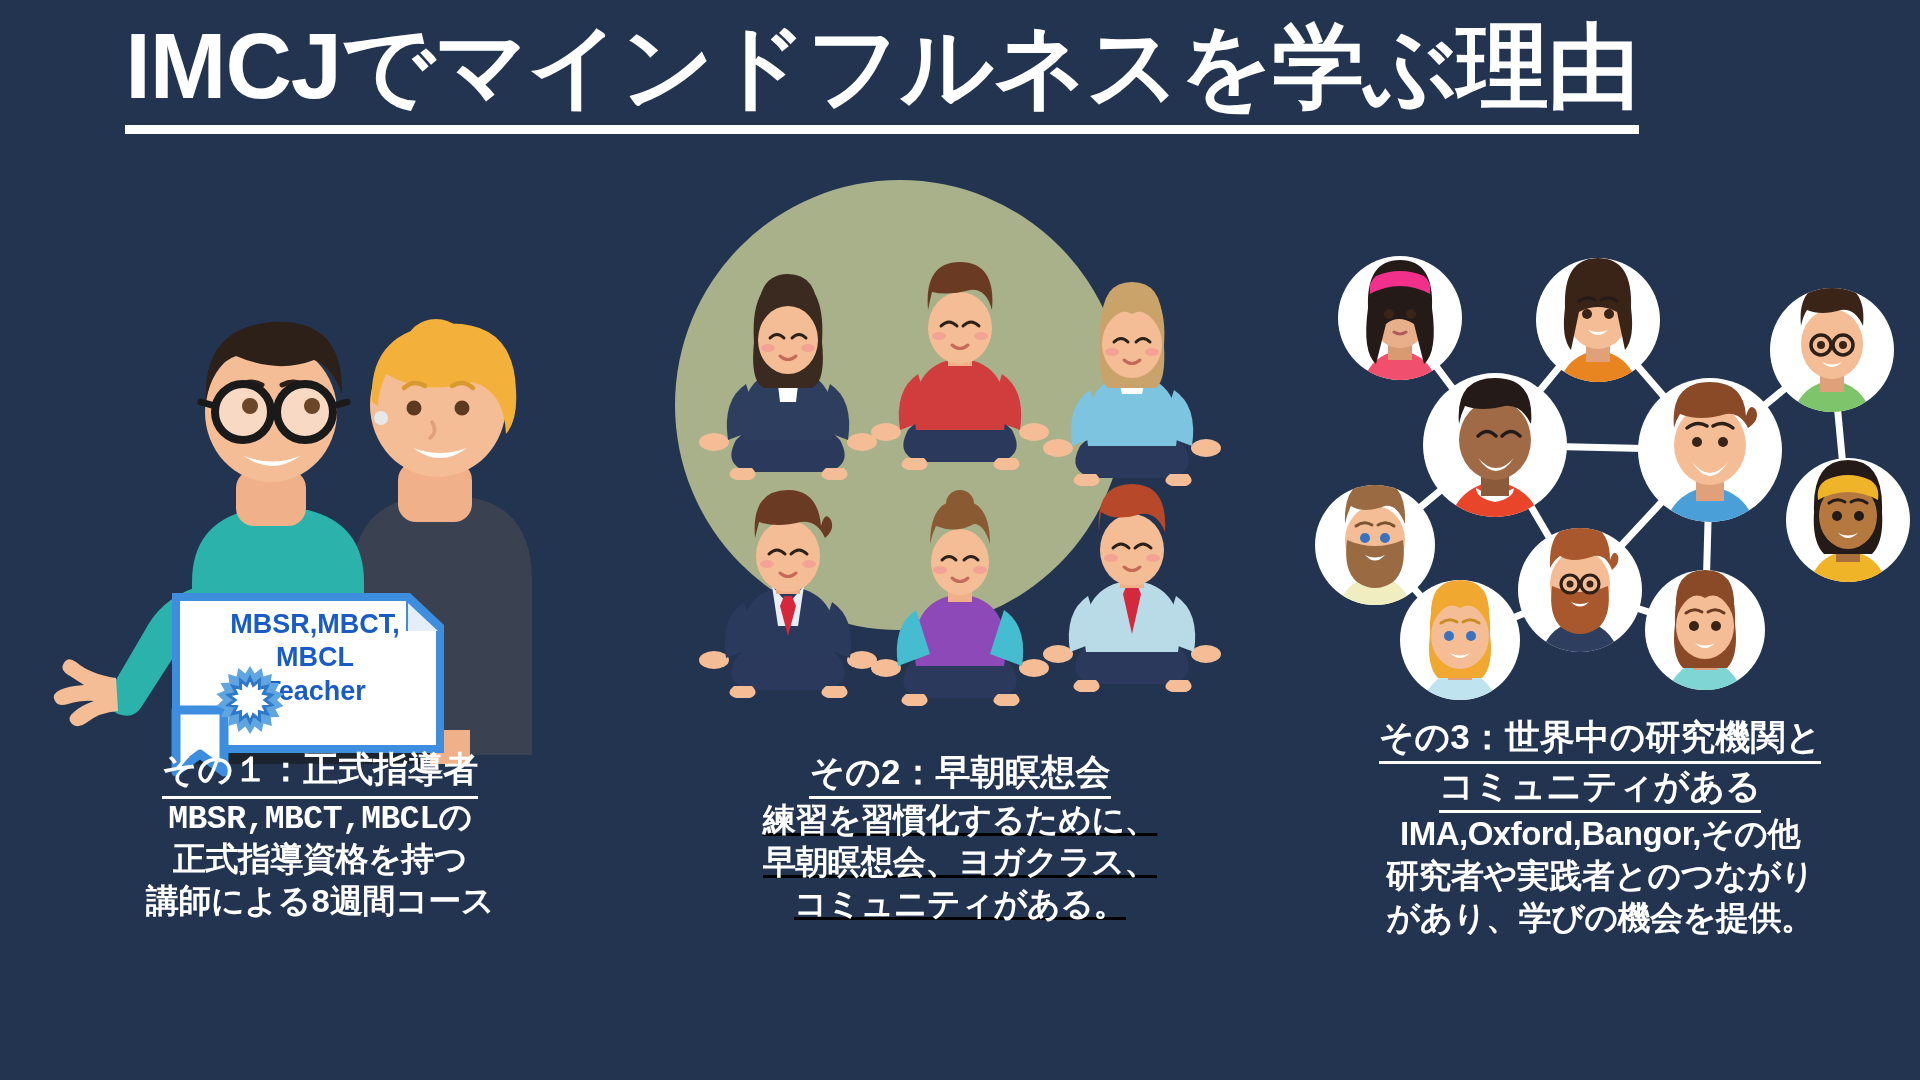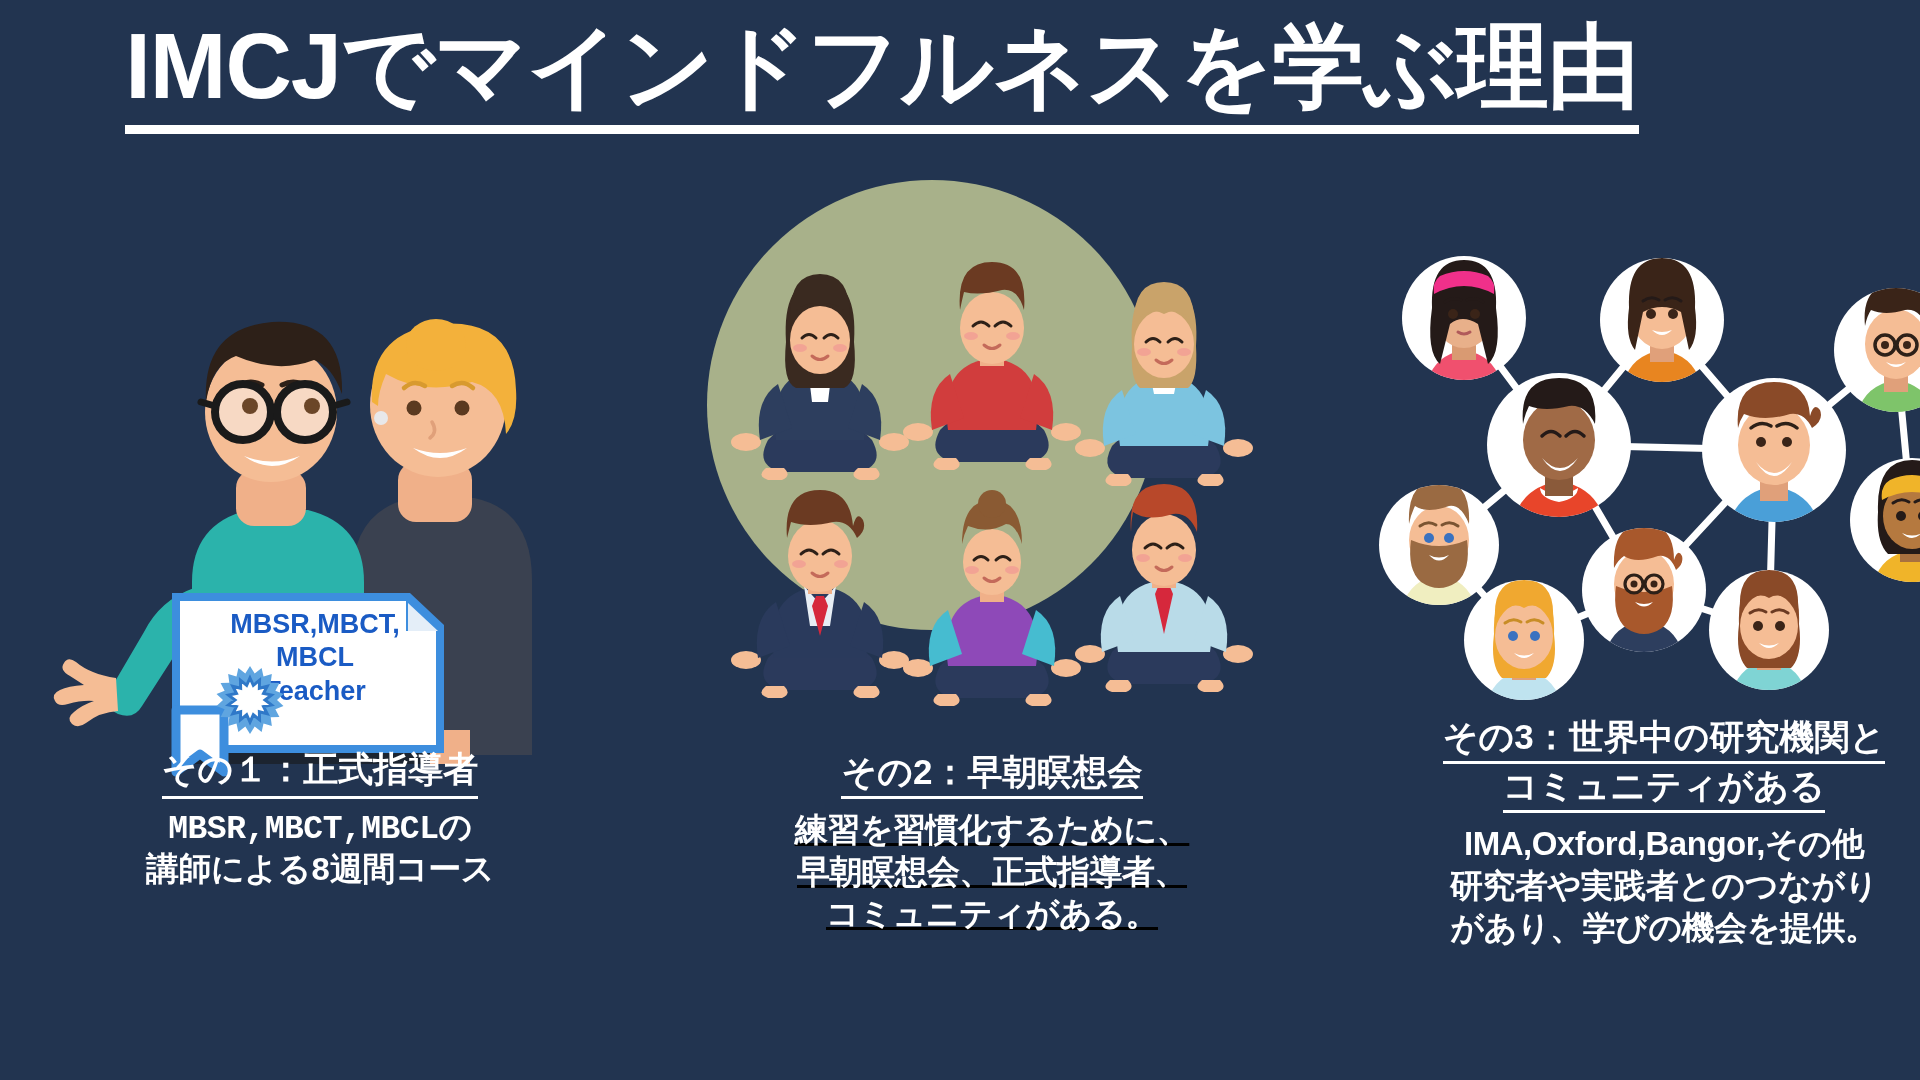"MBSR,MBCT," .cols { gap: 32px -> none }
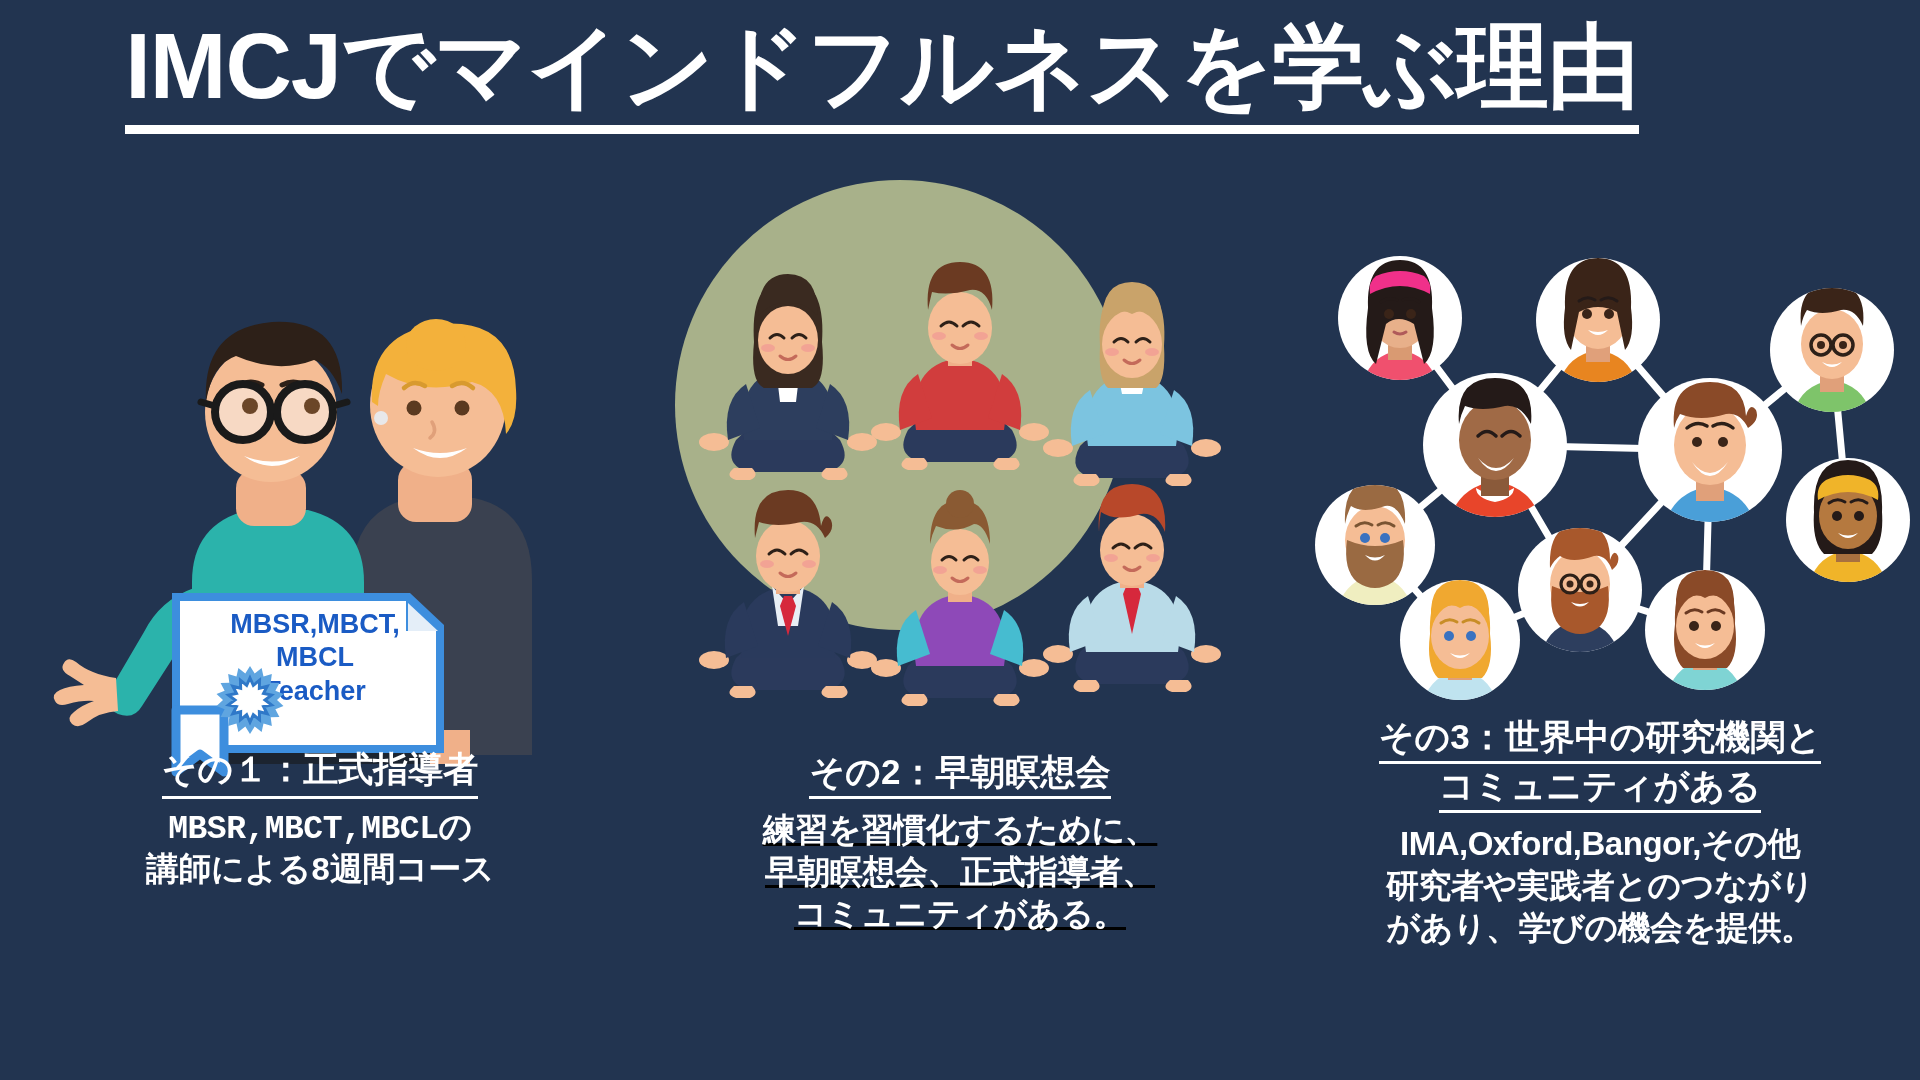"MBSR,MBCT,MBCLの" .body { margin-top: 10px -> 0 }
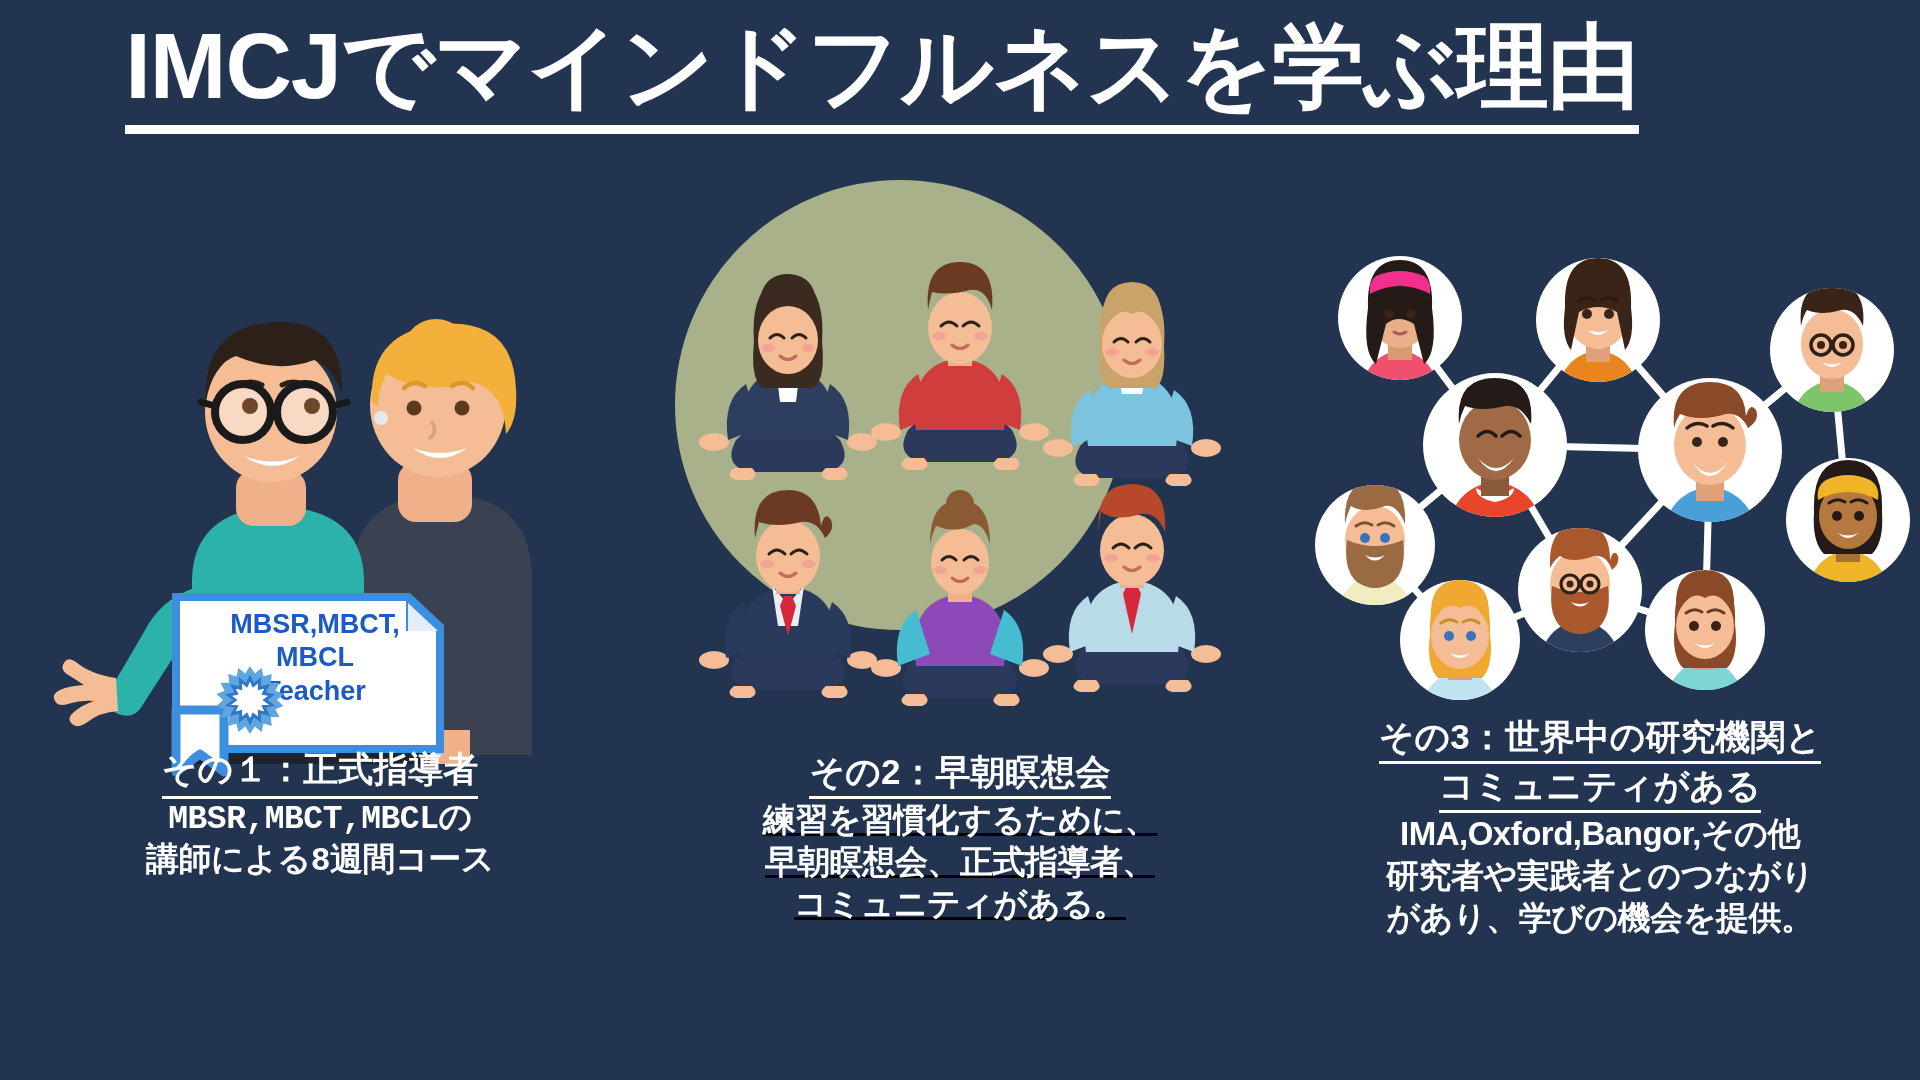"正式指導資格を持つ" div { html: none -> <div>正式指導資格を持つ</div> }
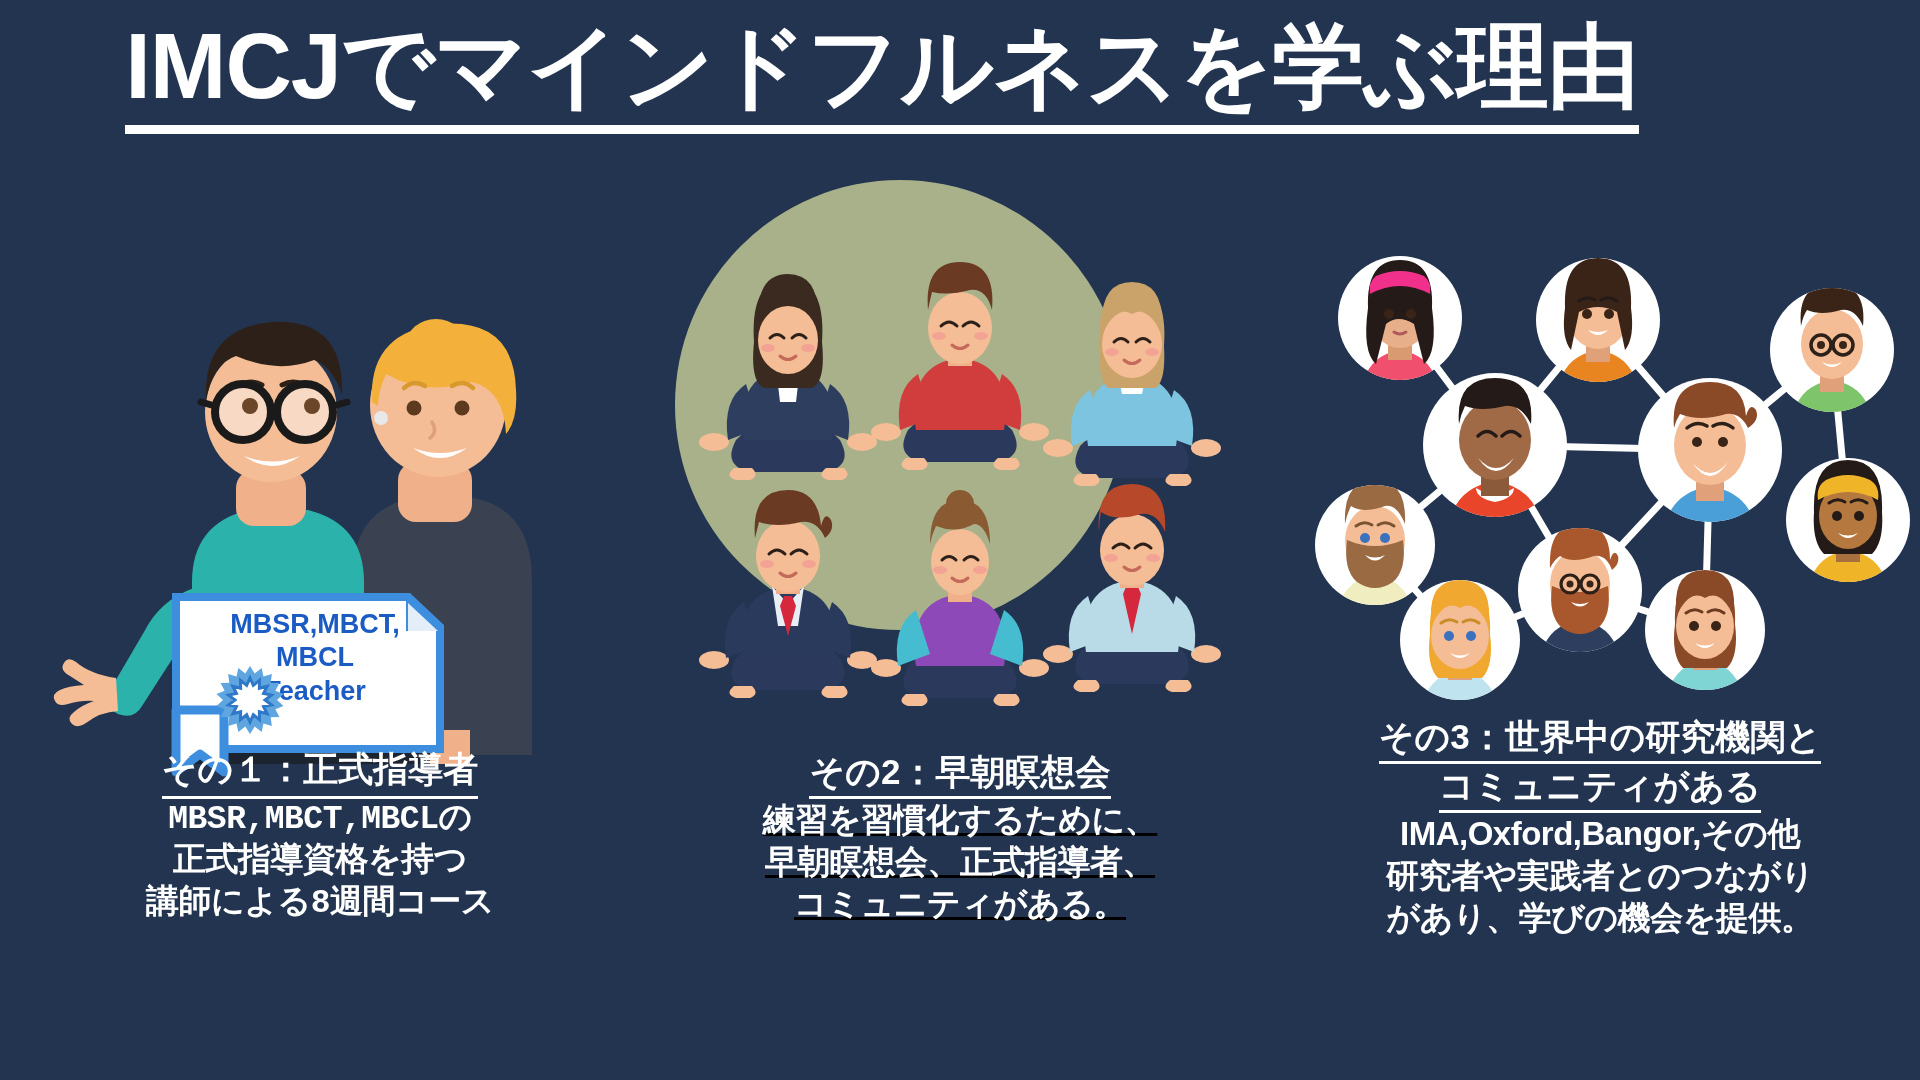"早朝瞑想会、正式指導者、" div { text: 正式指導者 -> ヨガクラス }
